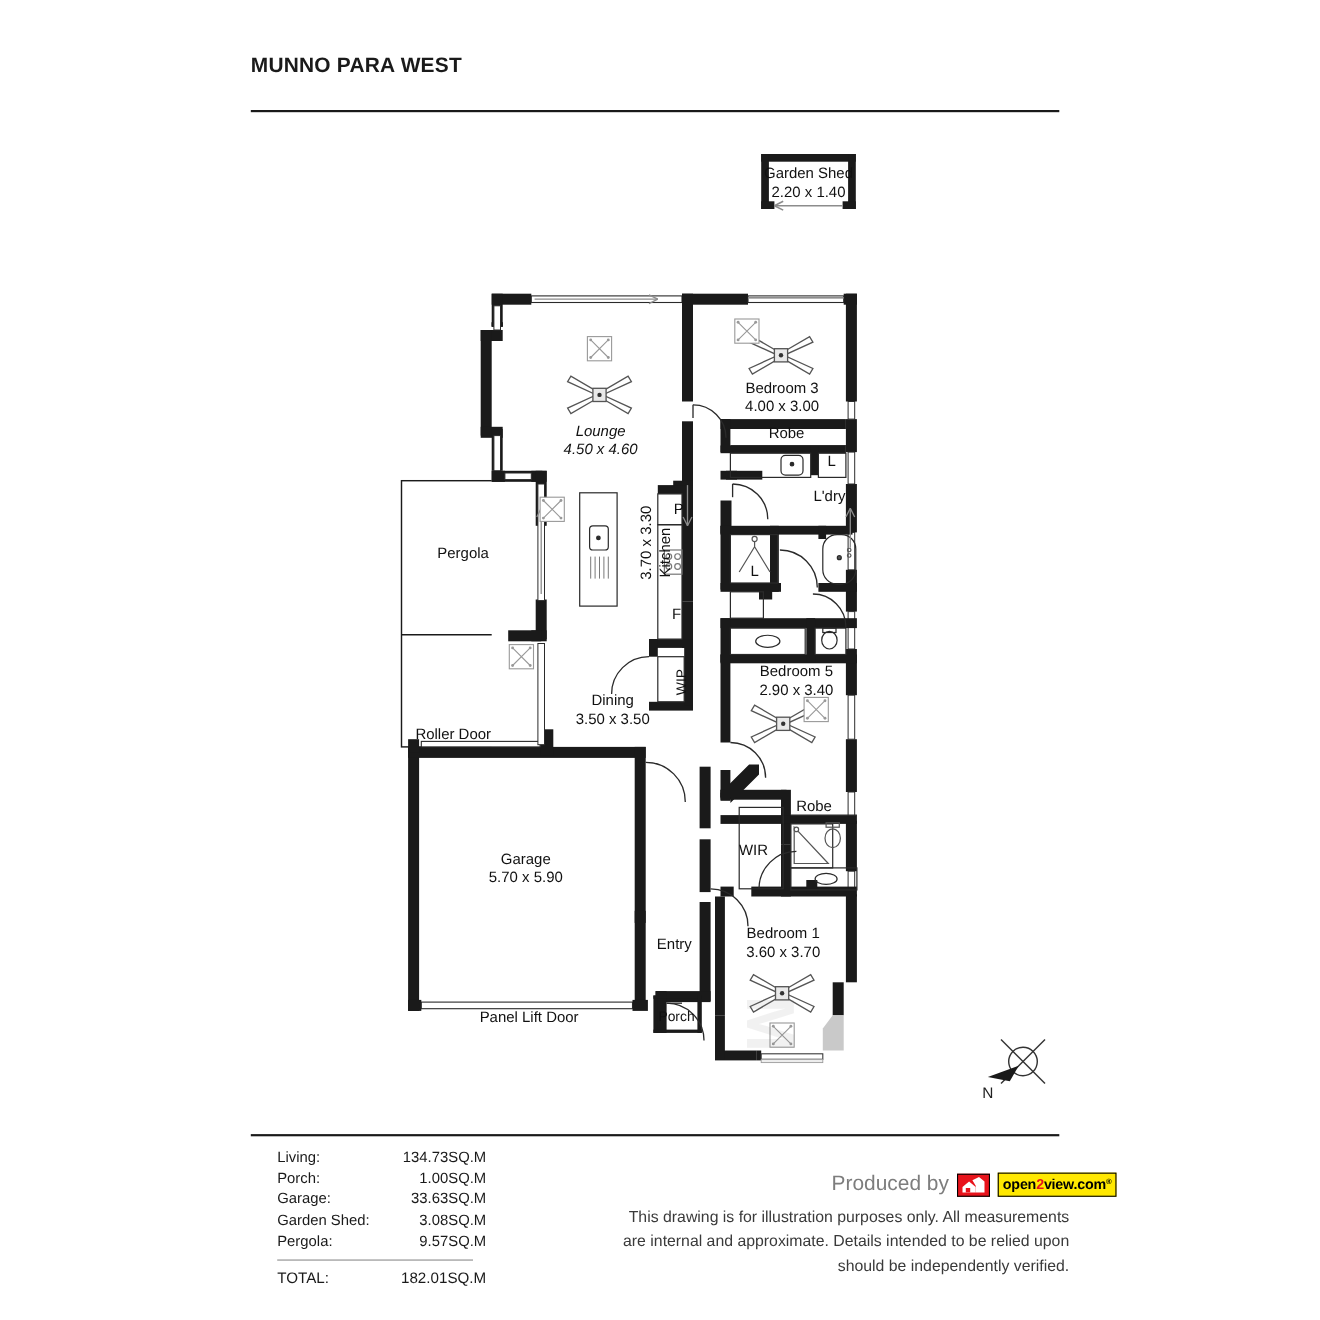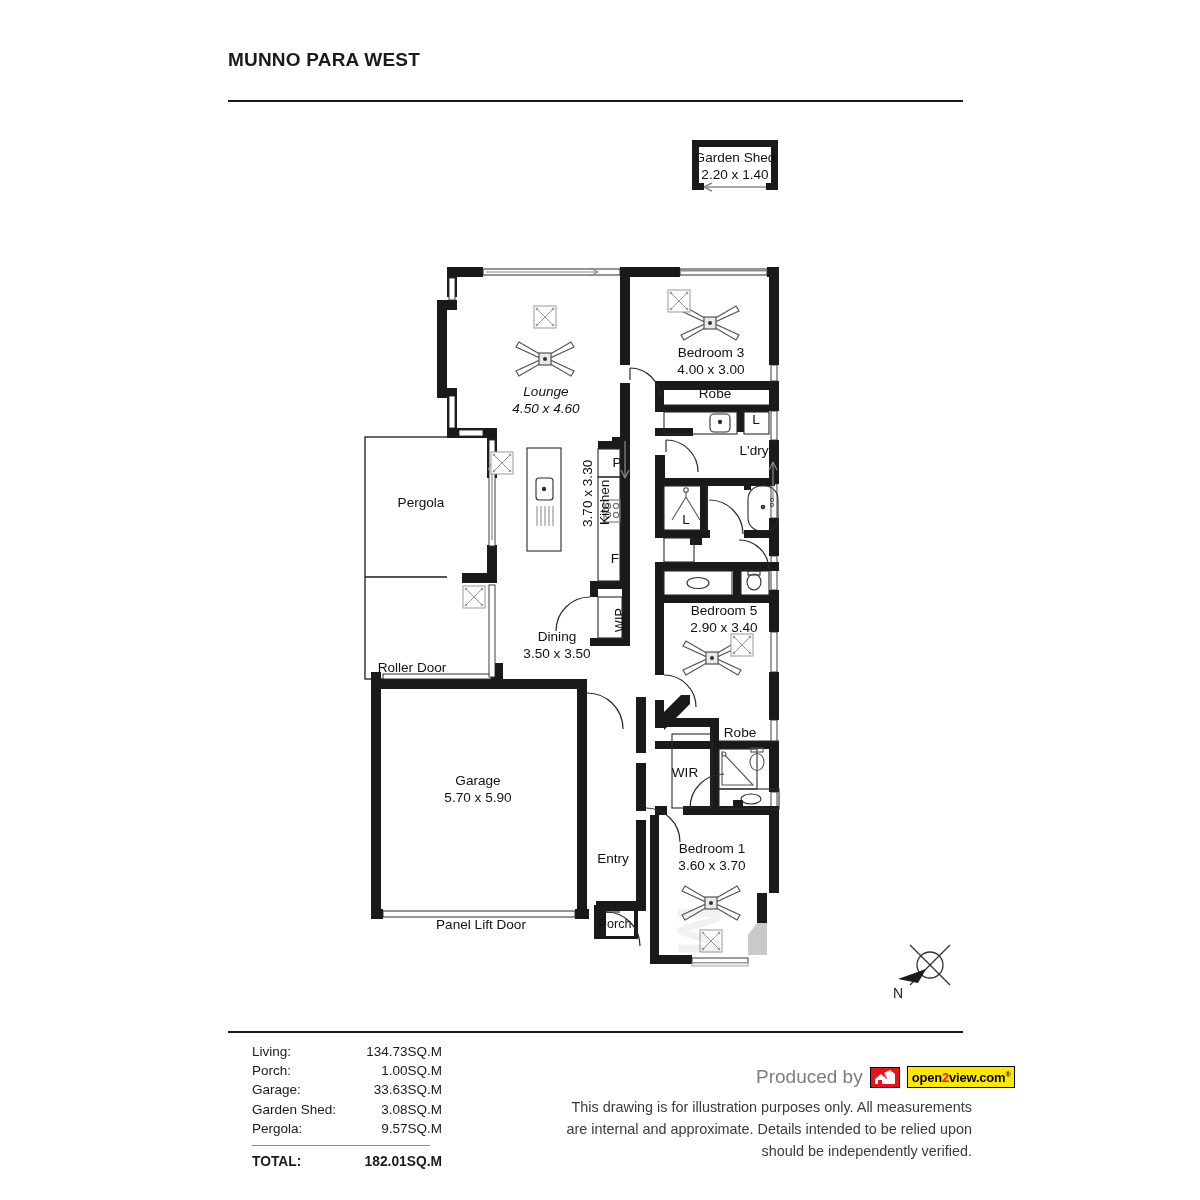"TOTAL:" .total-row { font-weight: bold -> normal }
